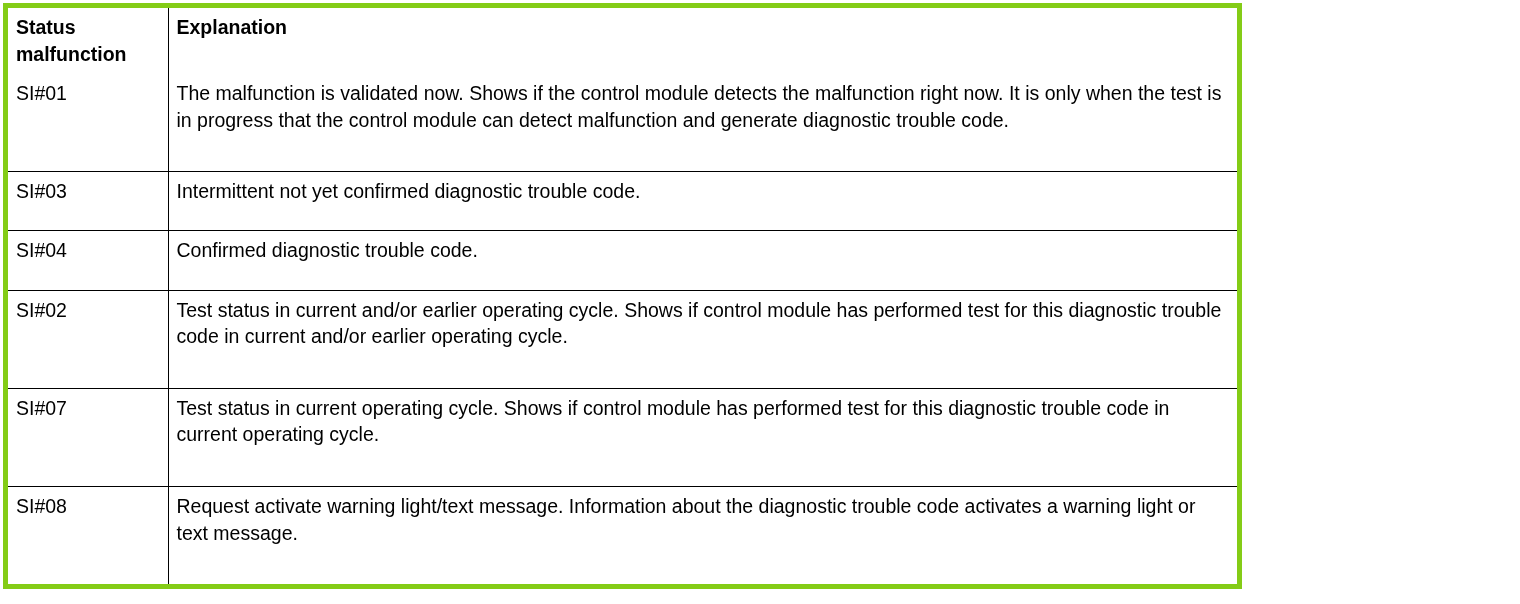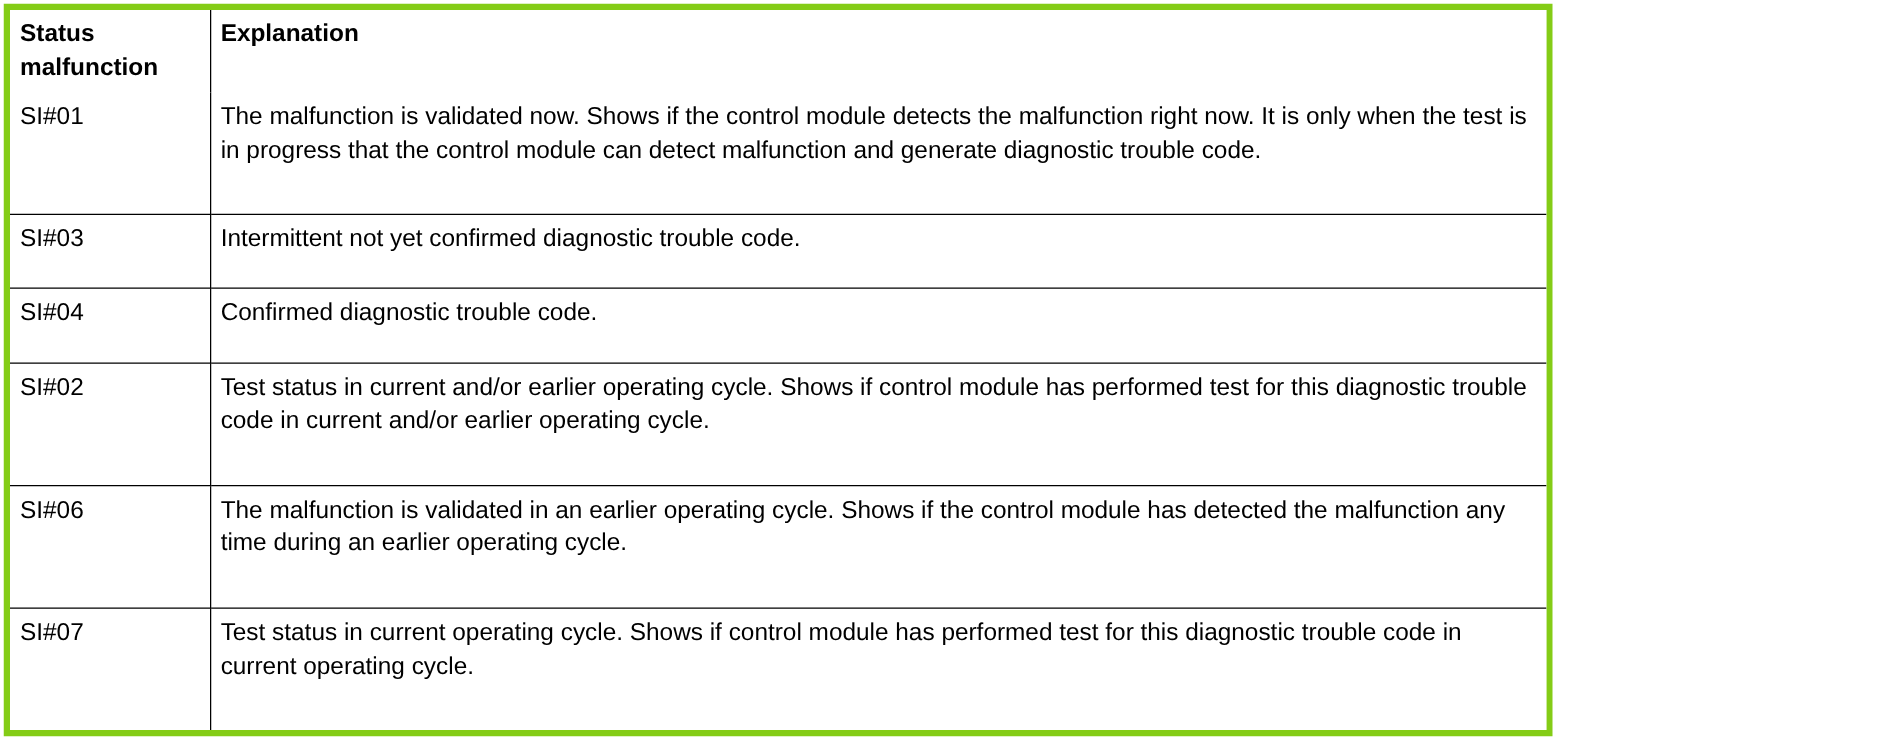"SI#06" tr { html: <tr> <td>SI#06</td> <td>The malfunction is validated in an earlier operating cycle. Shows if the control module has detected the malfunction any time during an earlier operating cycle.</td> </tr> -> none }
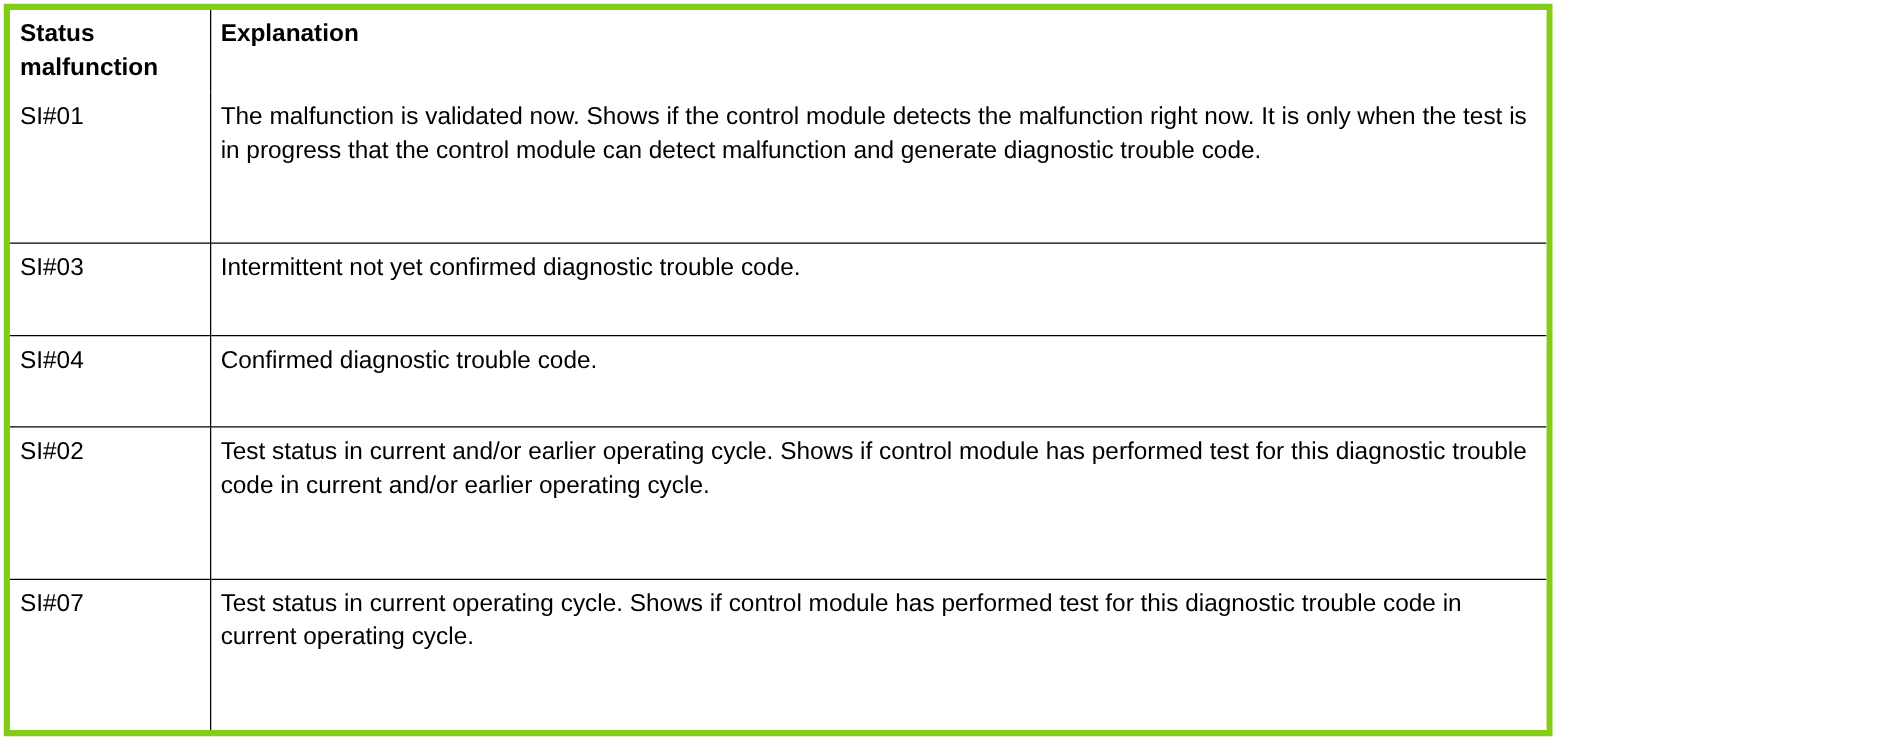"SI#08" tr { html: none -> <tr> <td>SI#08</td> <td>Request activate warning light/text message. Information about the diagnostic trouble code activates a warning light or text message.</td> </tr> }
